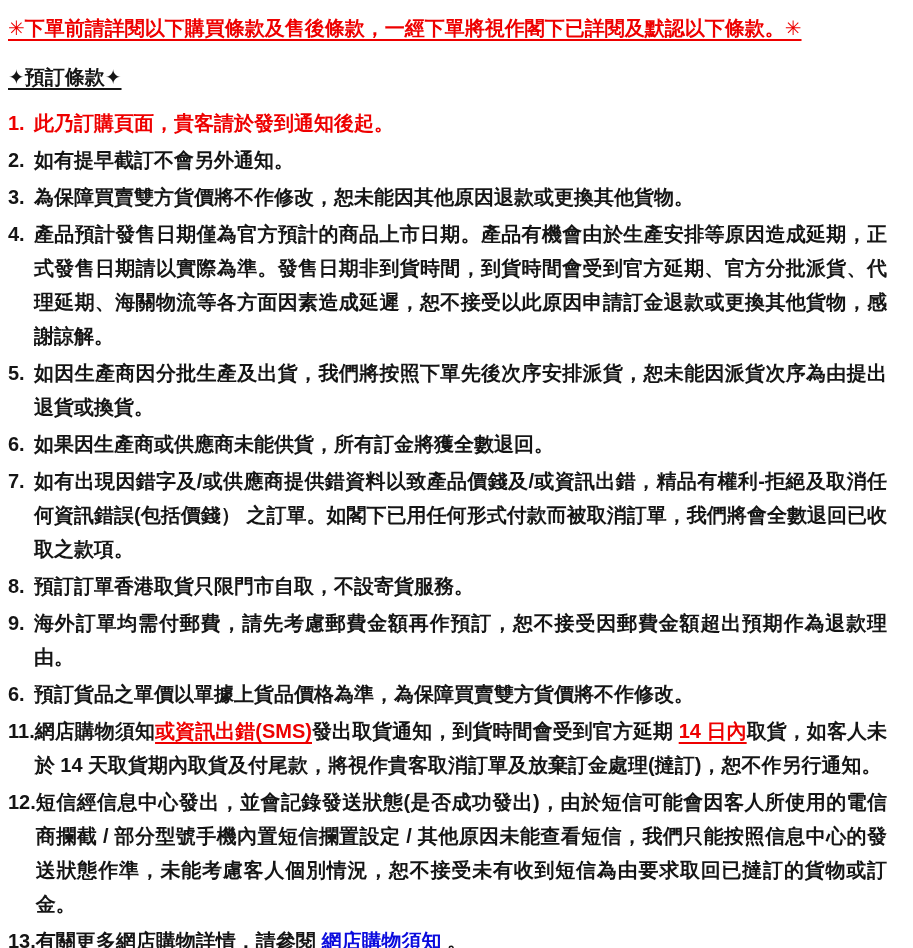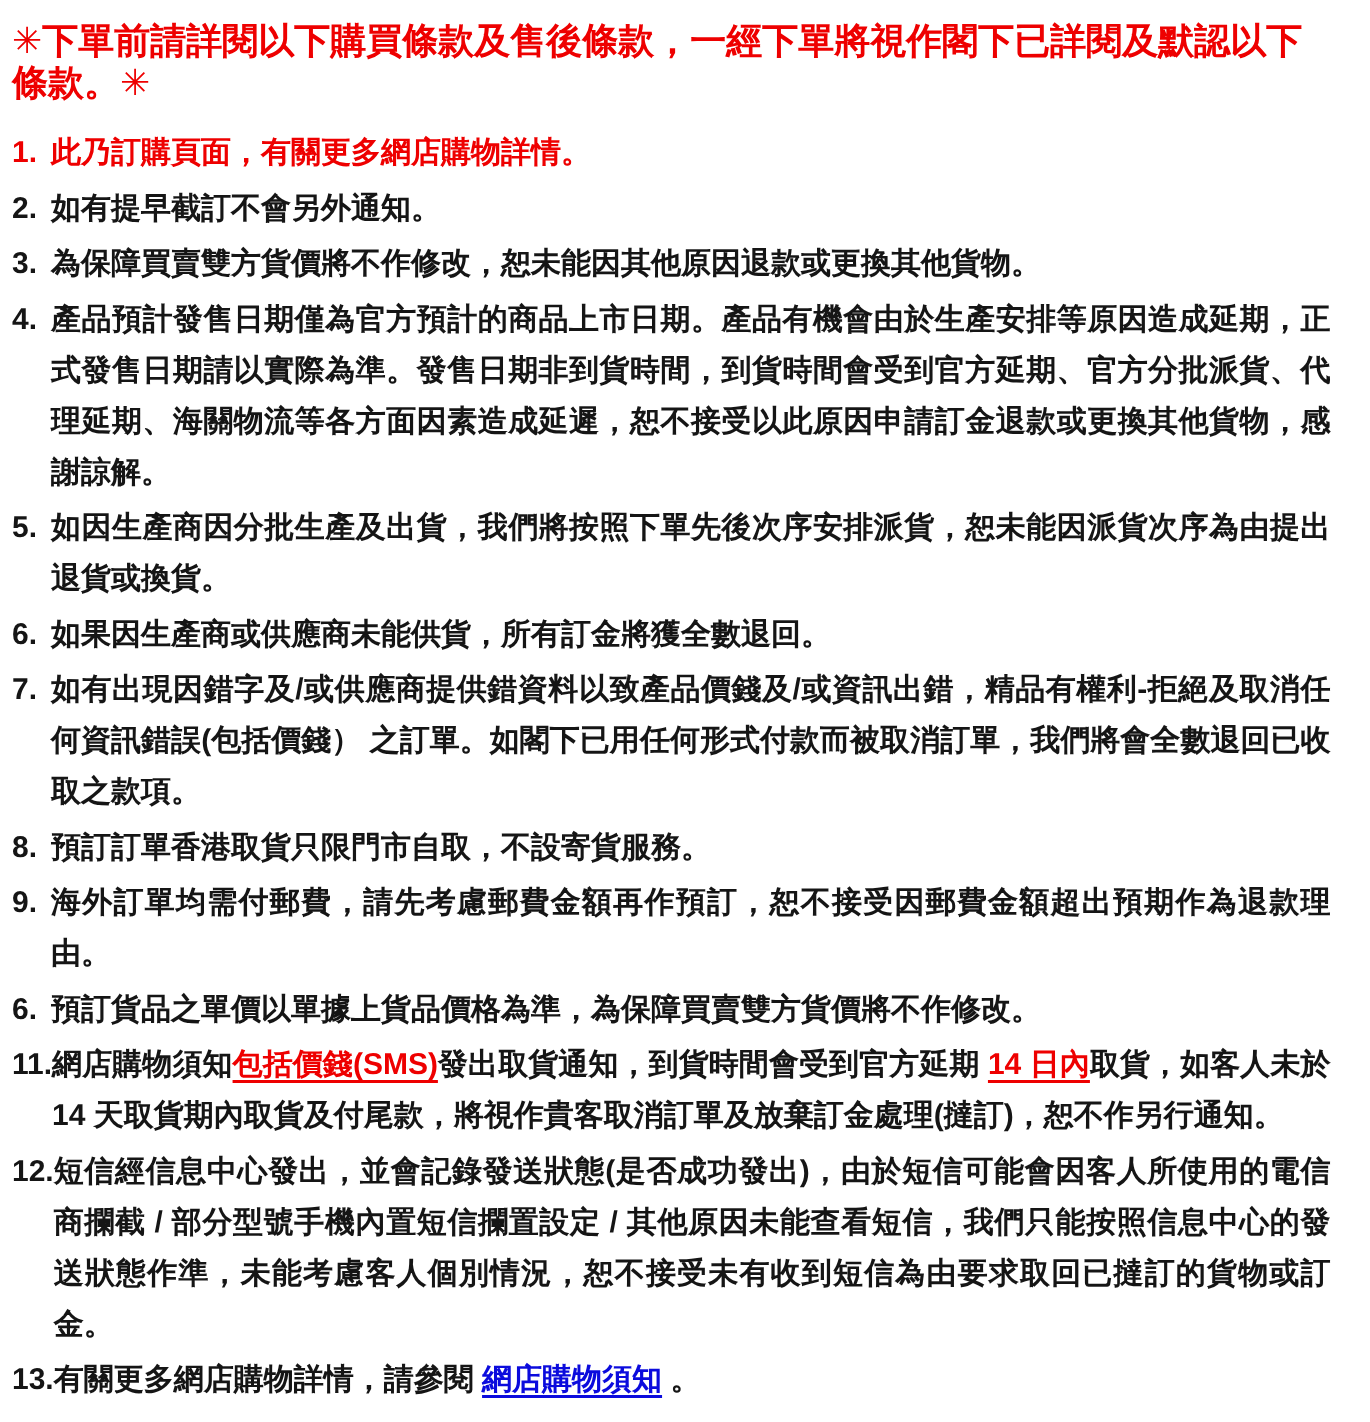"✳下單前請詳閱以下購買條款及售後條款，一經下單將視作閣下已詳閱及默認以下條款。✳" .notice { font-size: 24px -> 20px; text-decoration: none -> underline }
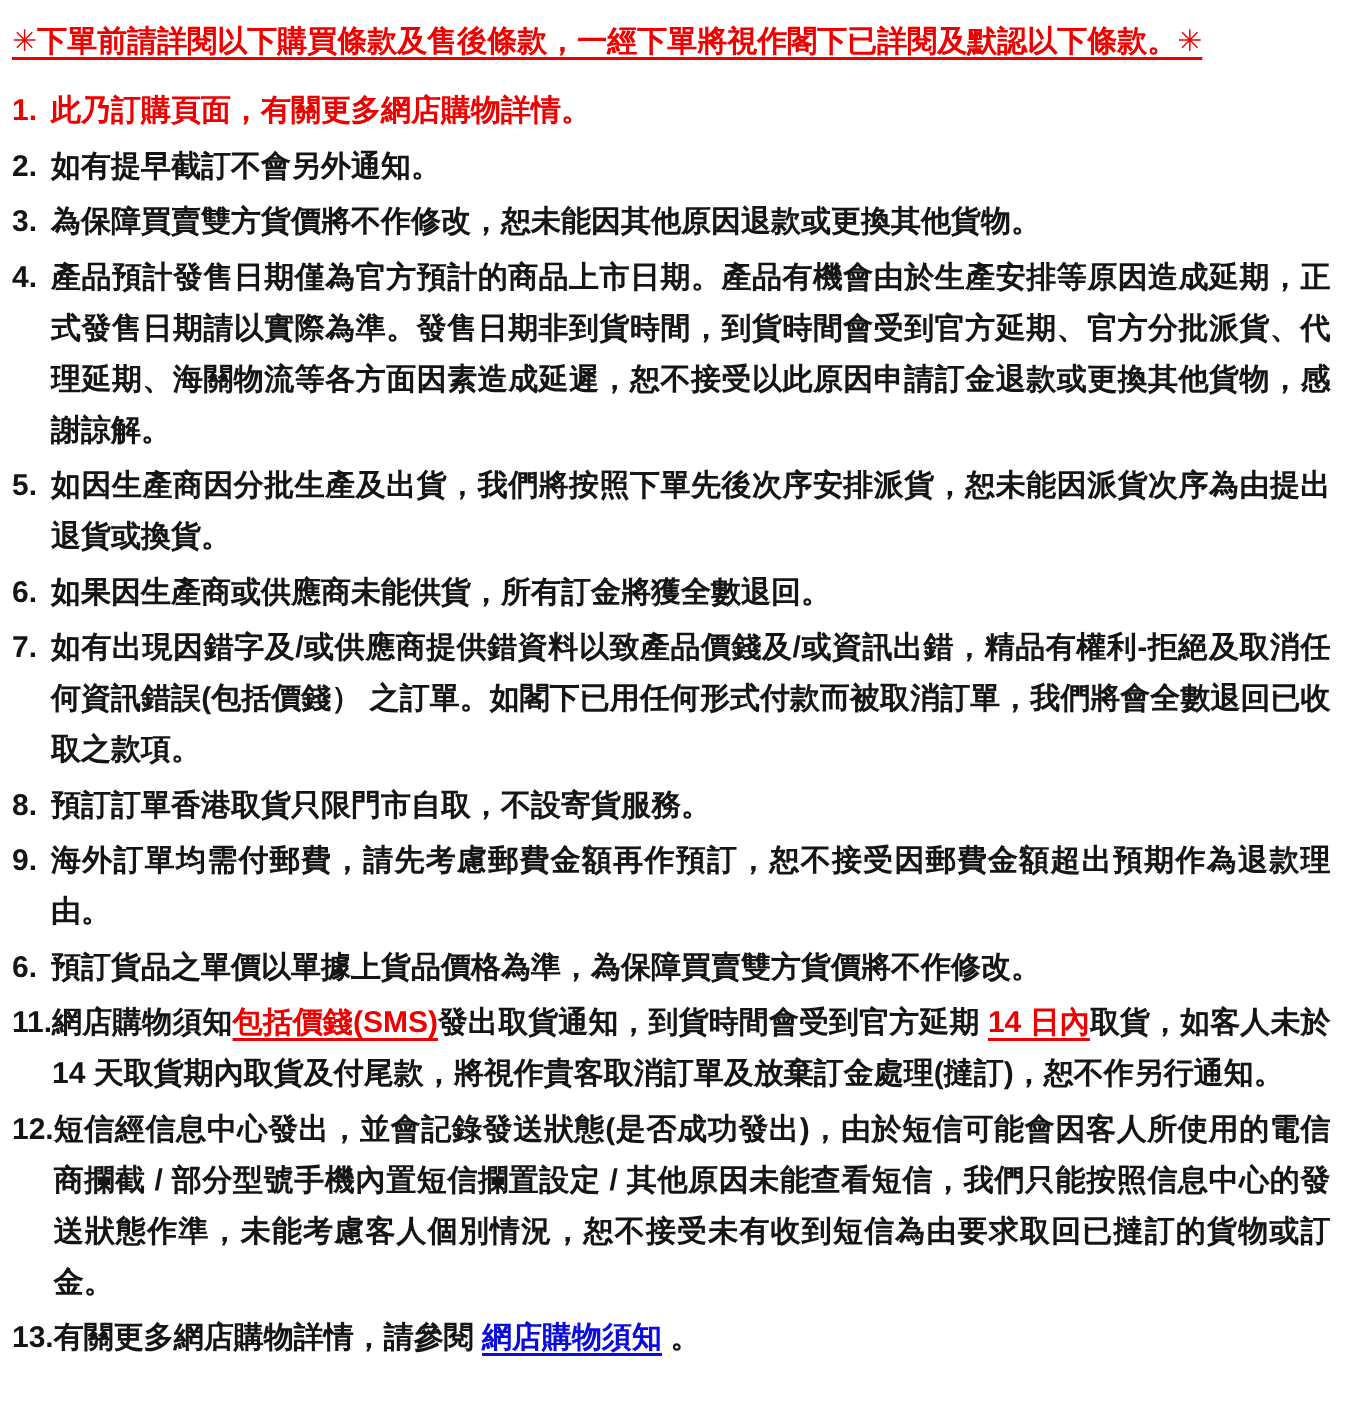"✦預訂條款✦" div { html: none -> <div> <span>✦預訂條款✦</span> </div> }
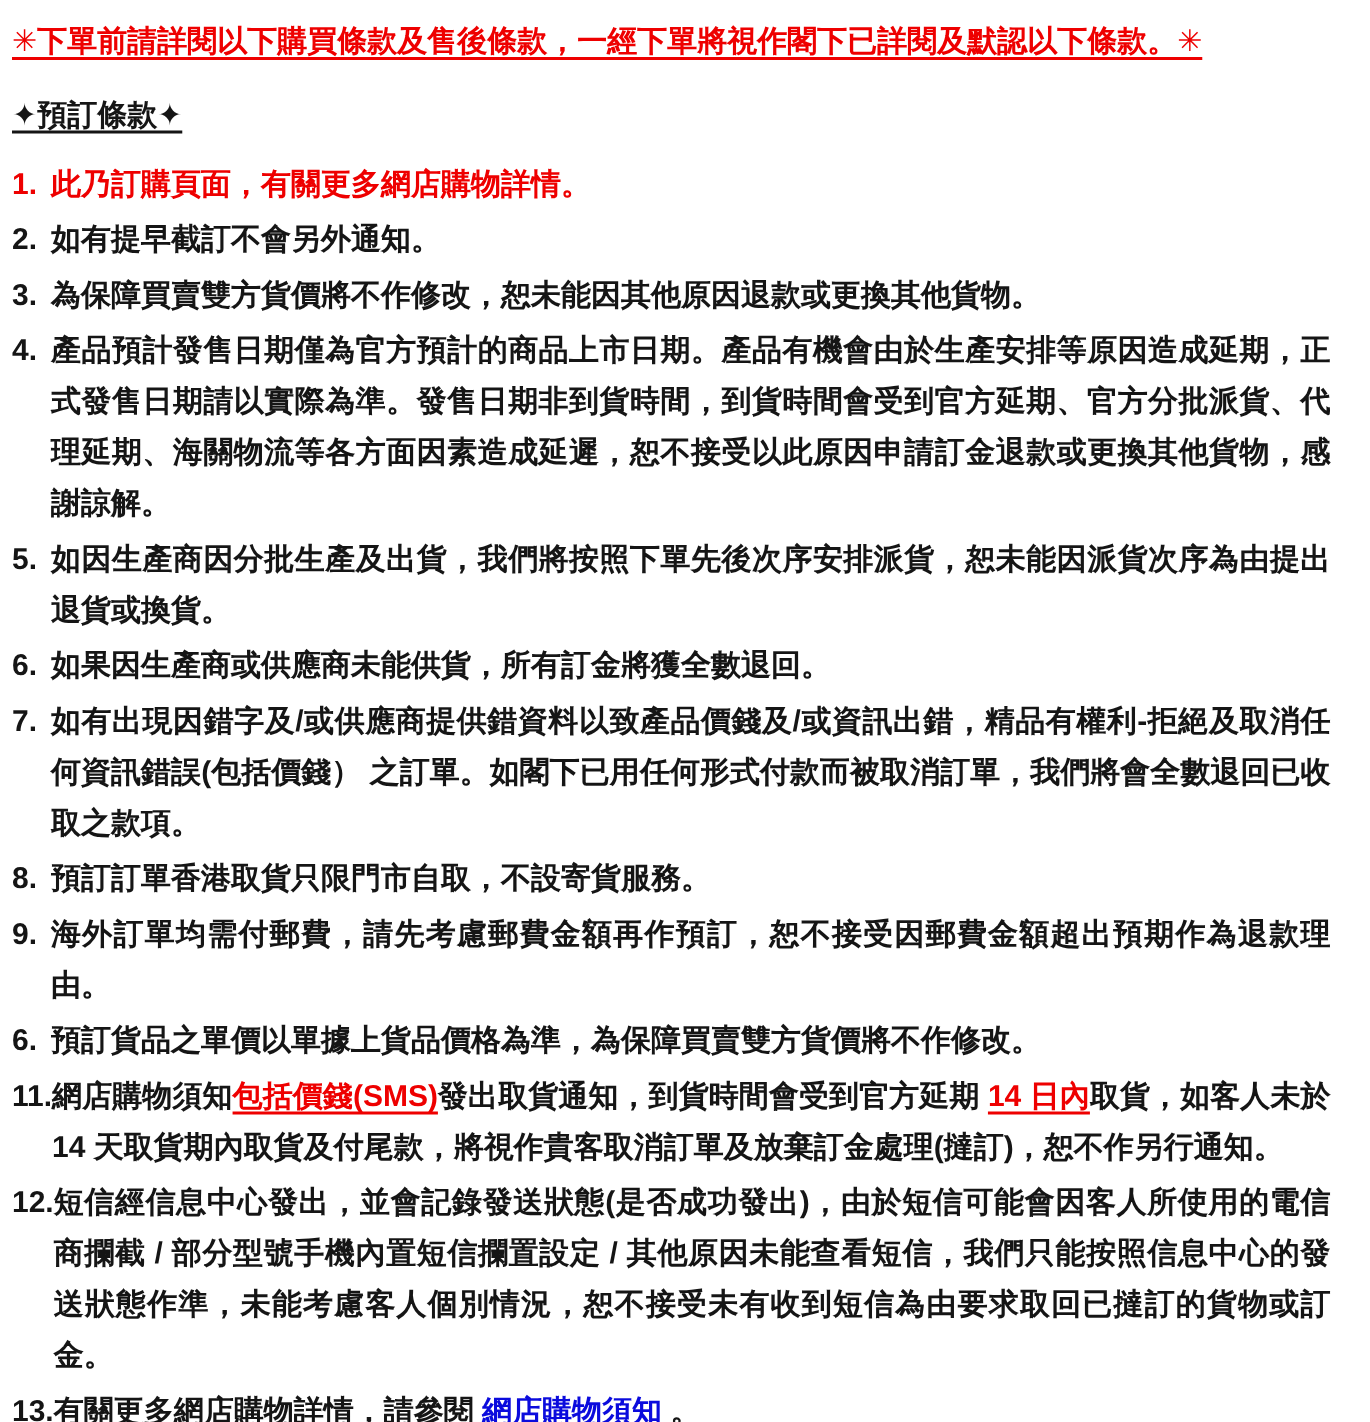"此乃訂購頁面，有關更多網店購物詳情。" span { text: 有關更多網店購物詳情 -> 貴客請於發到通知後起 }
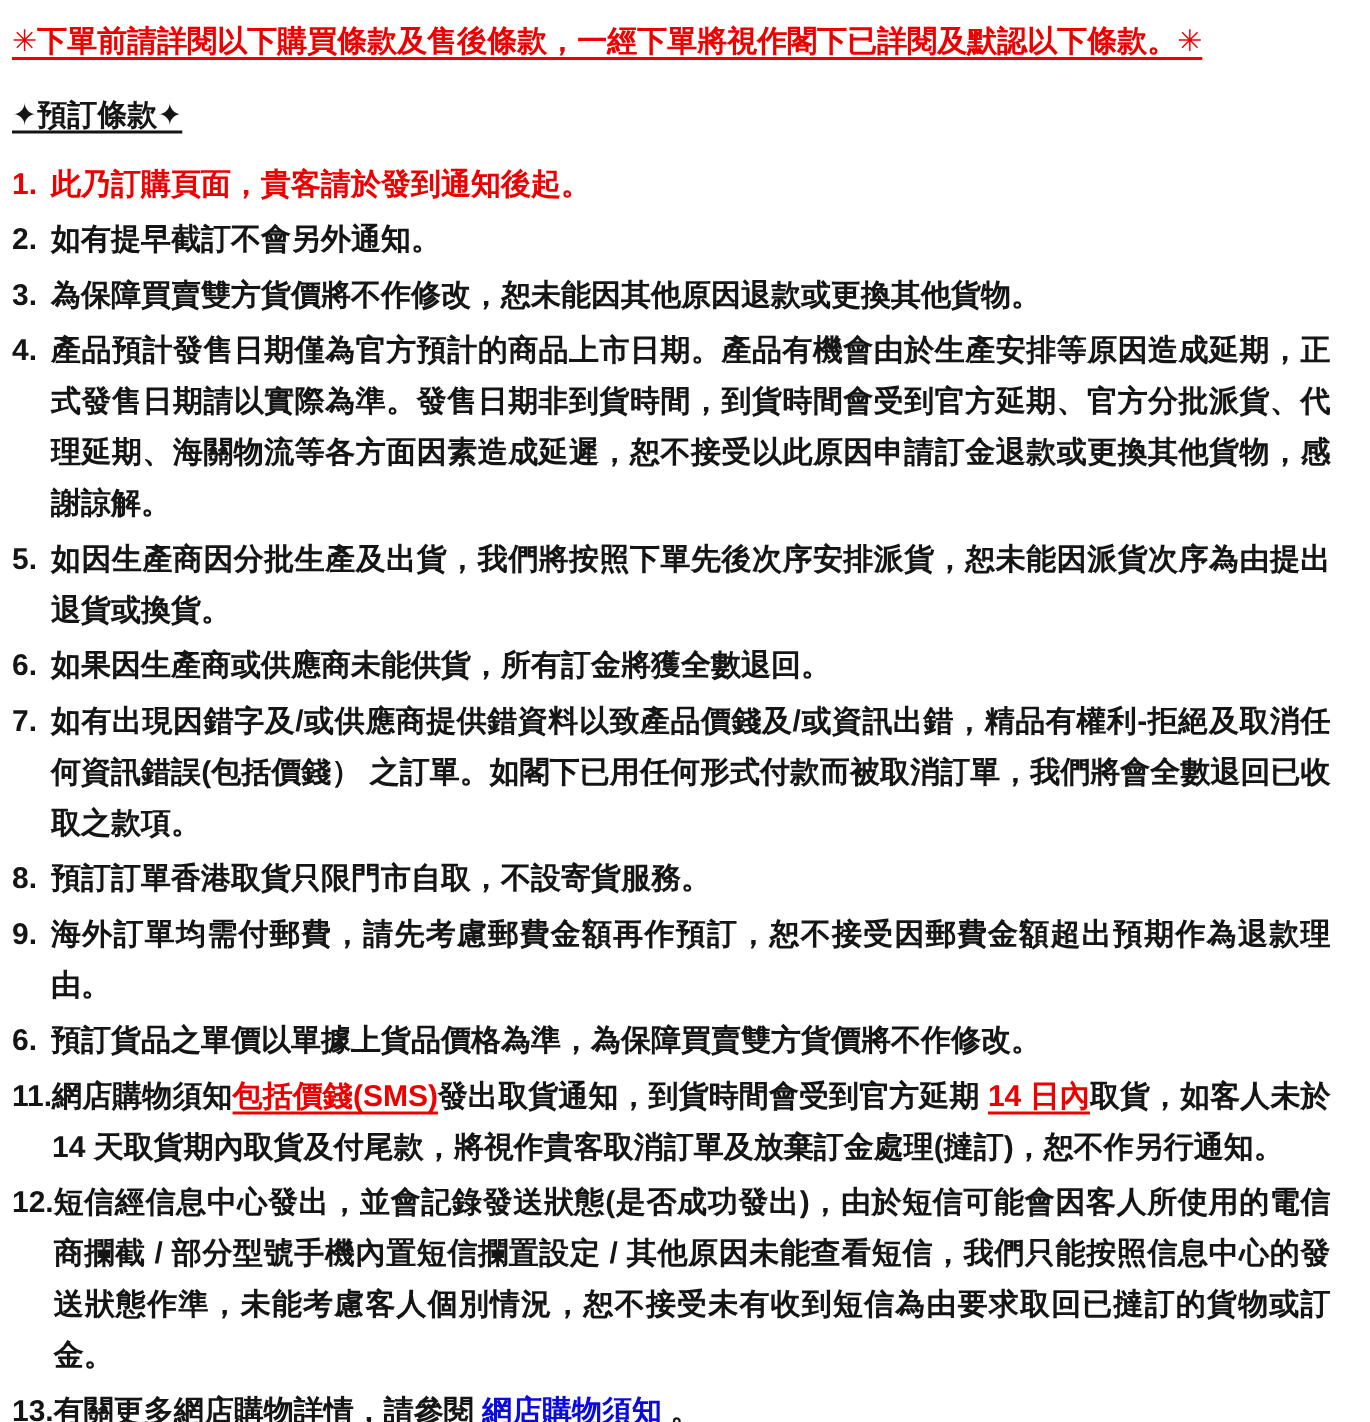"包括價錢(SMS)" span.seg-red-u { text: 包括價錢 -> 或資訊出錯 }
